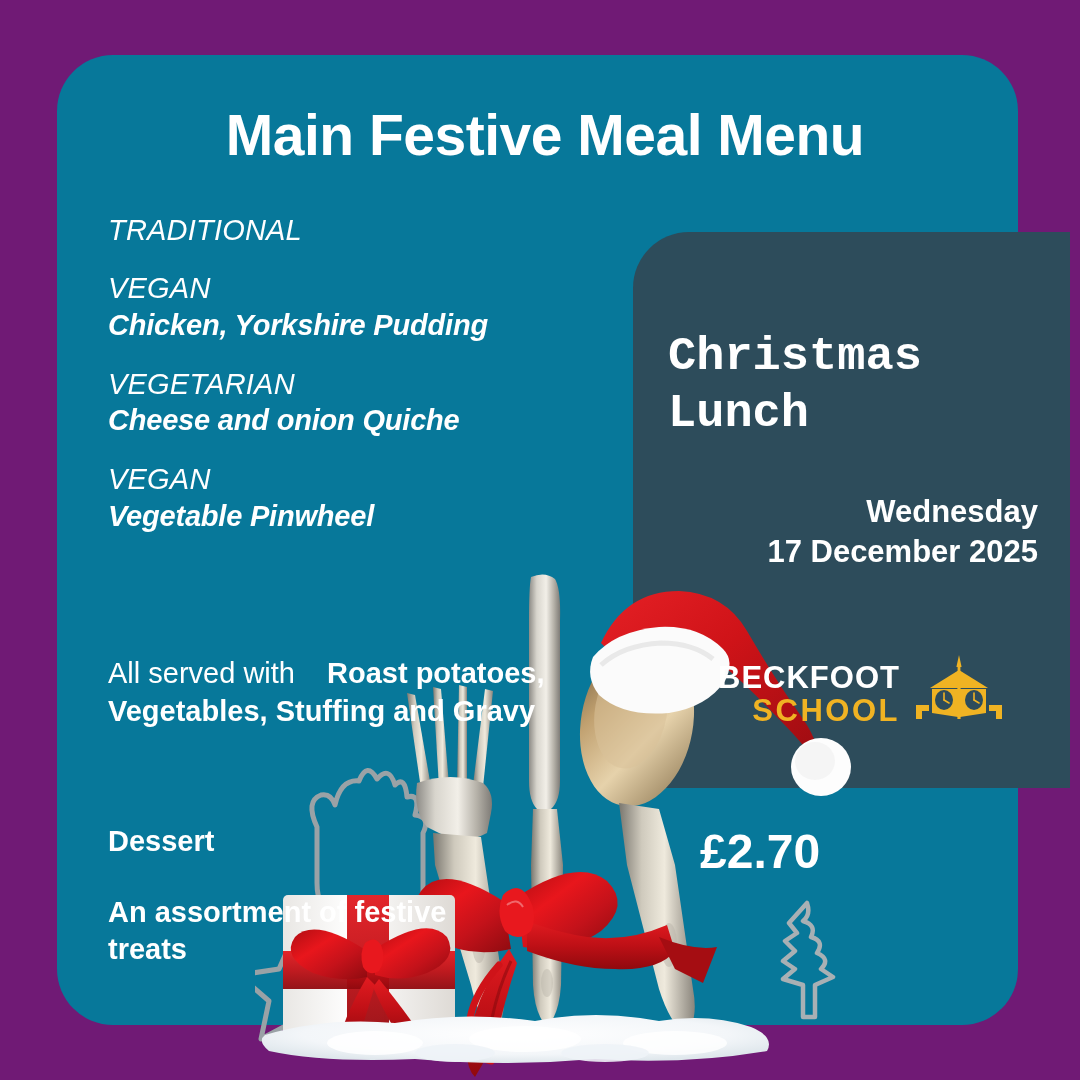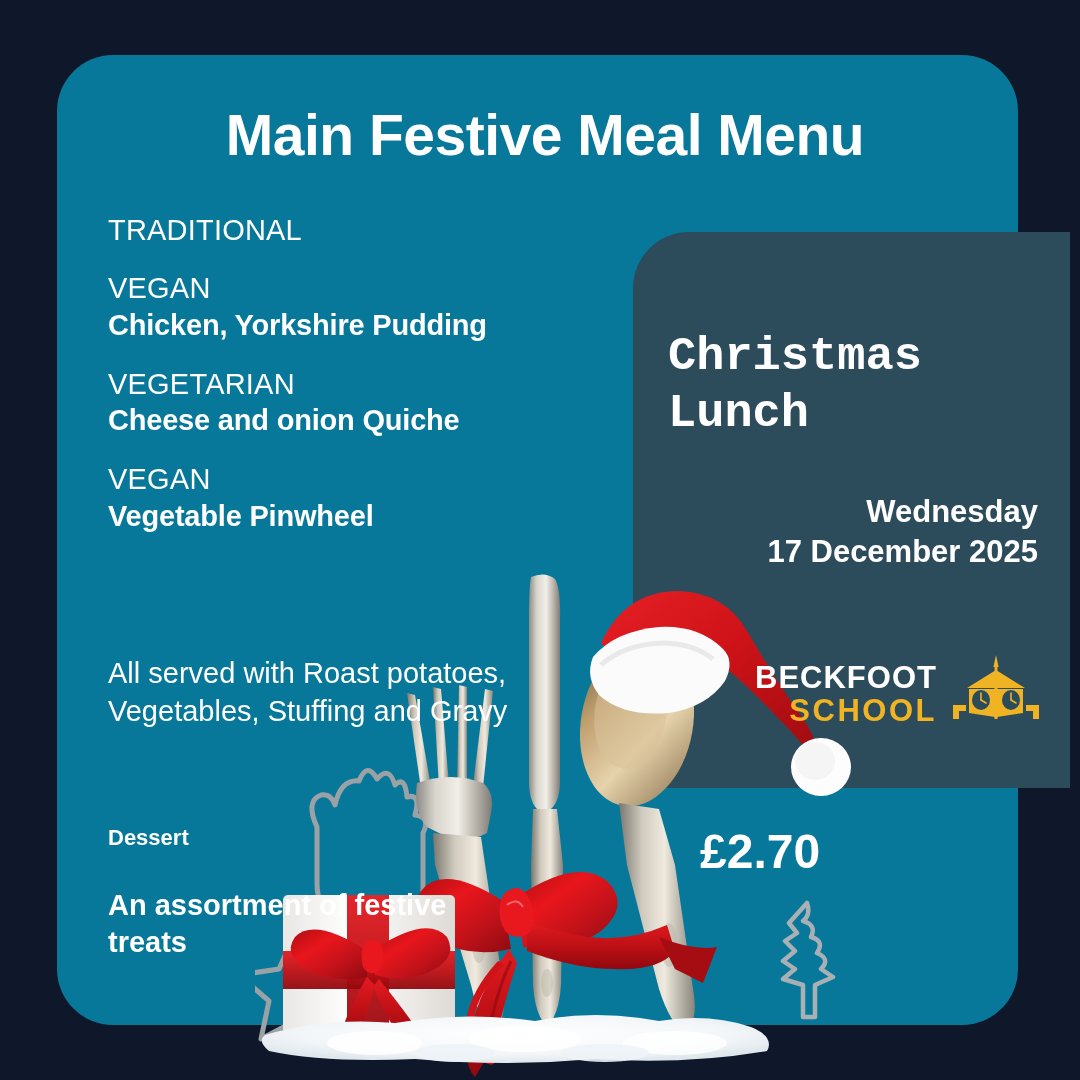"Main Festive Meal Menu" #poster { background: #0f172a -> #701a75 }
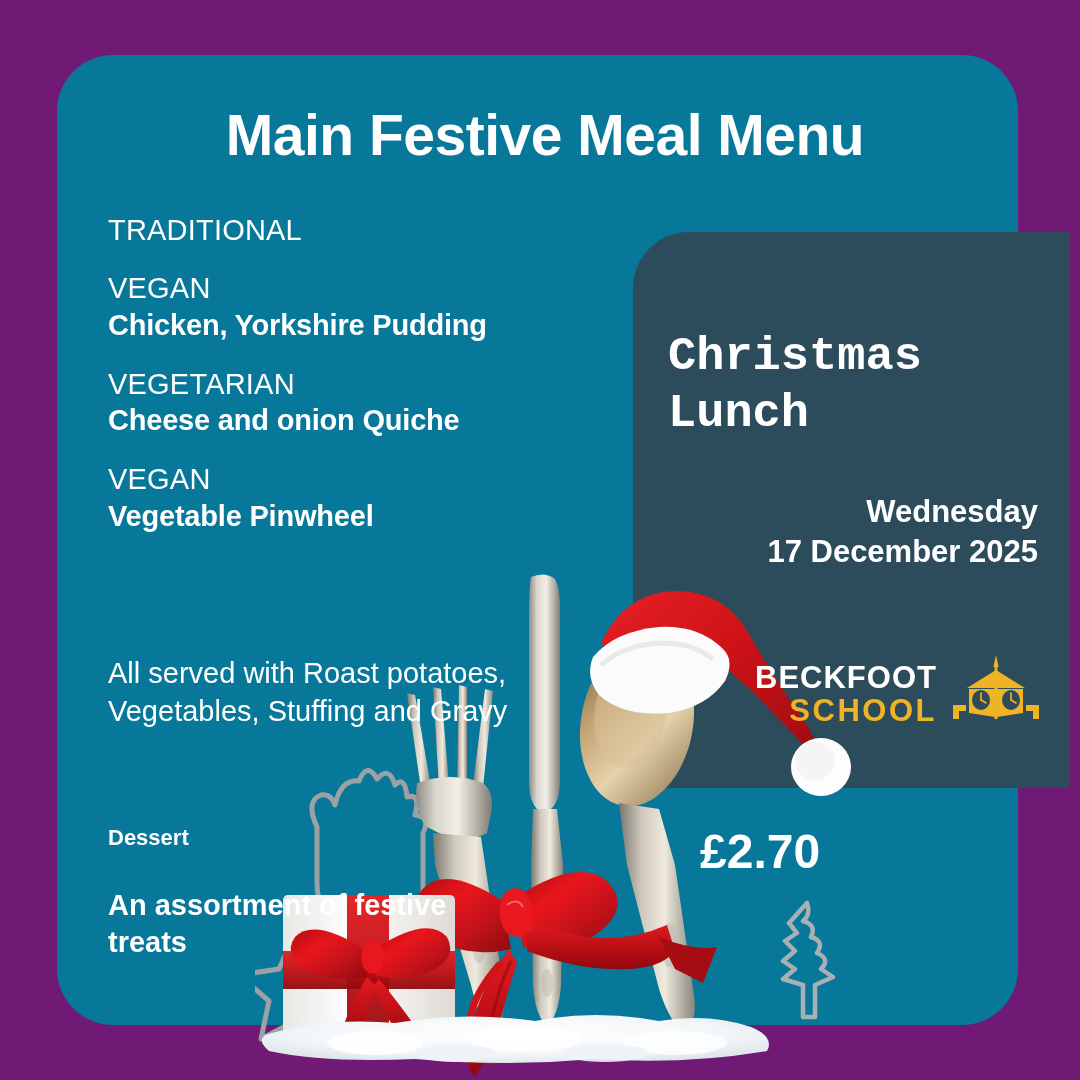"TRADITIONAL" .menu-item { font-style: none -> italic }
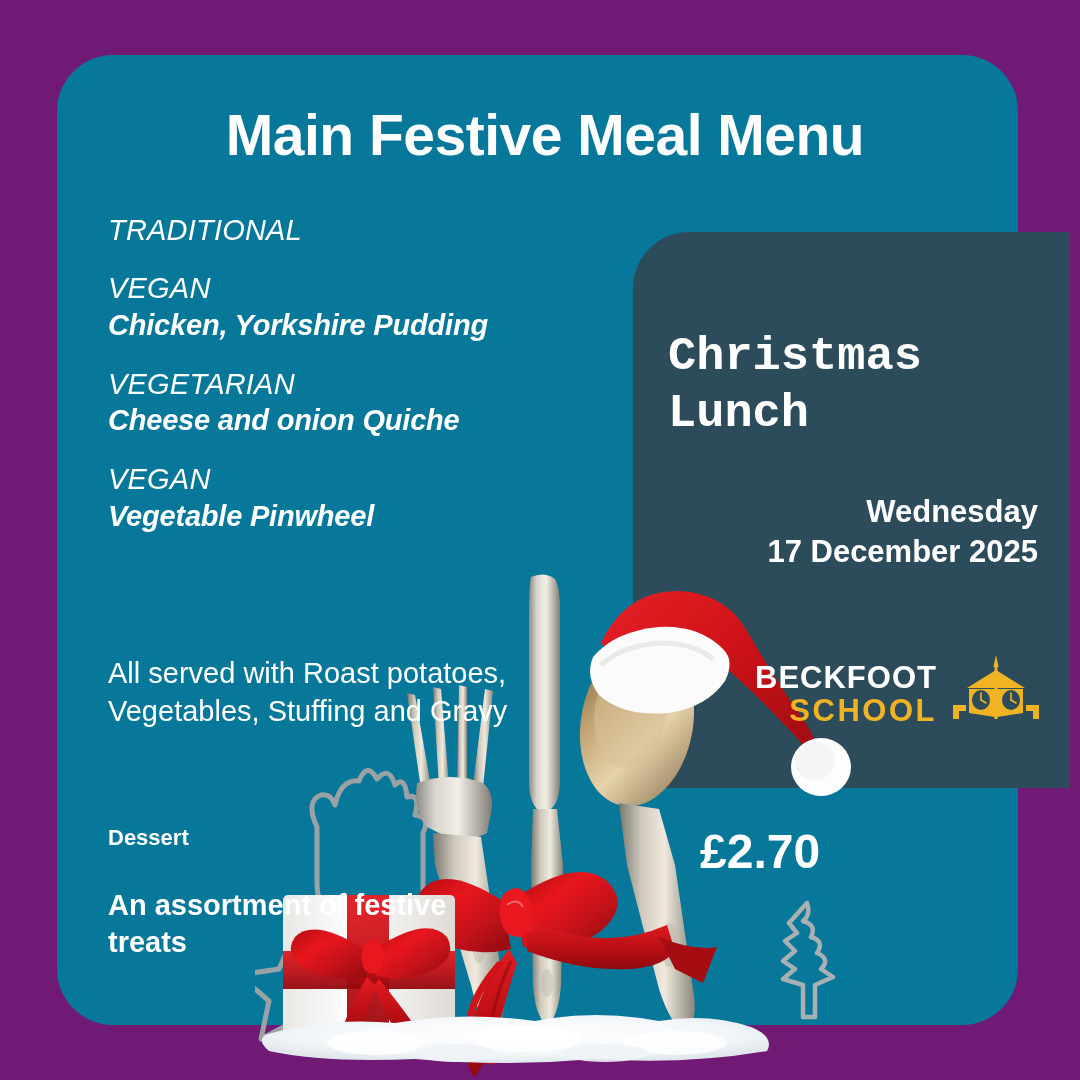"Roast potatoes, Vegetables, Stuffing and" .served-with b { font-weight: normal -> bold; margin-left: none -> 24px }
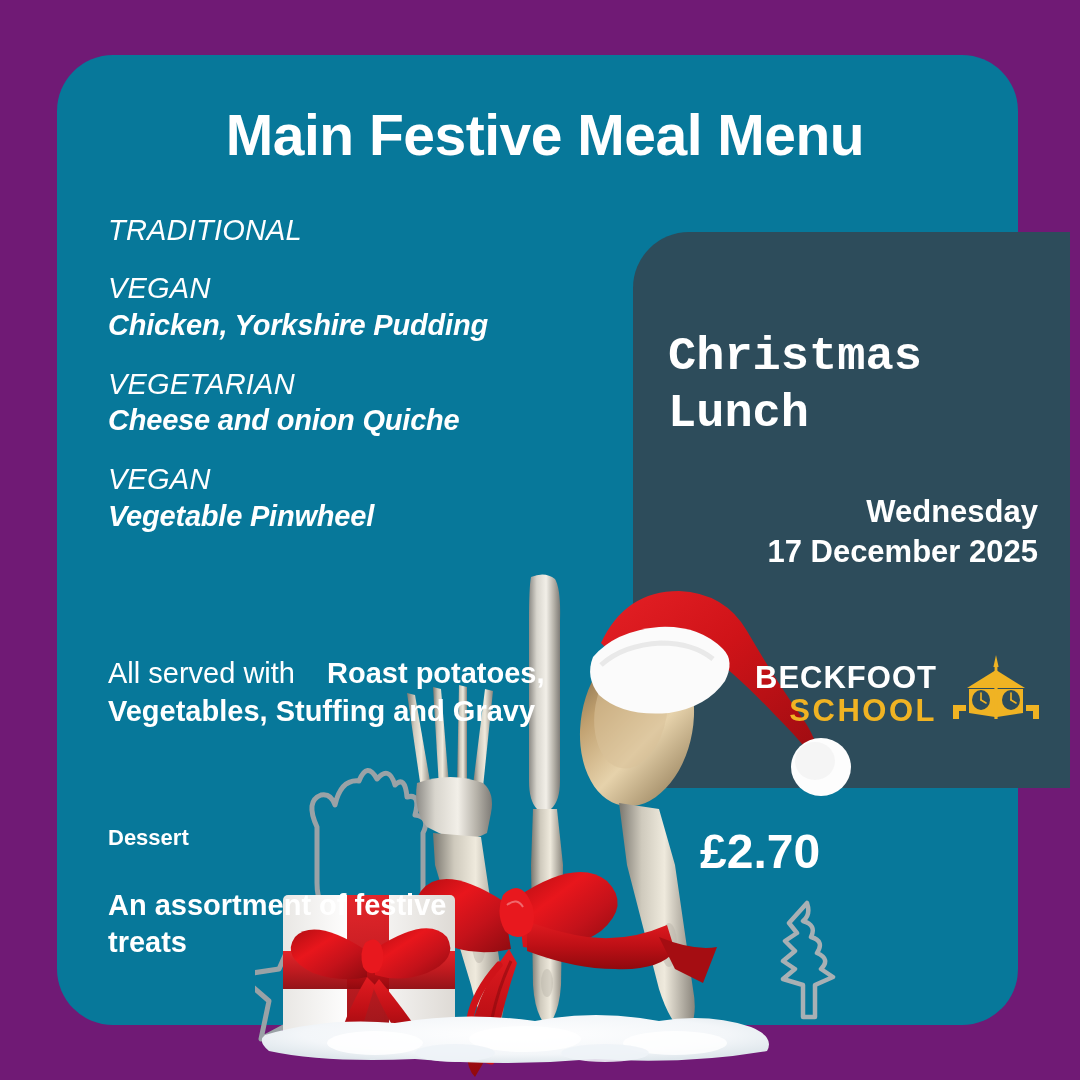"BECKFOOT" .brand { left: 755px -> 718px }
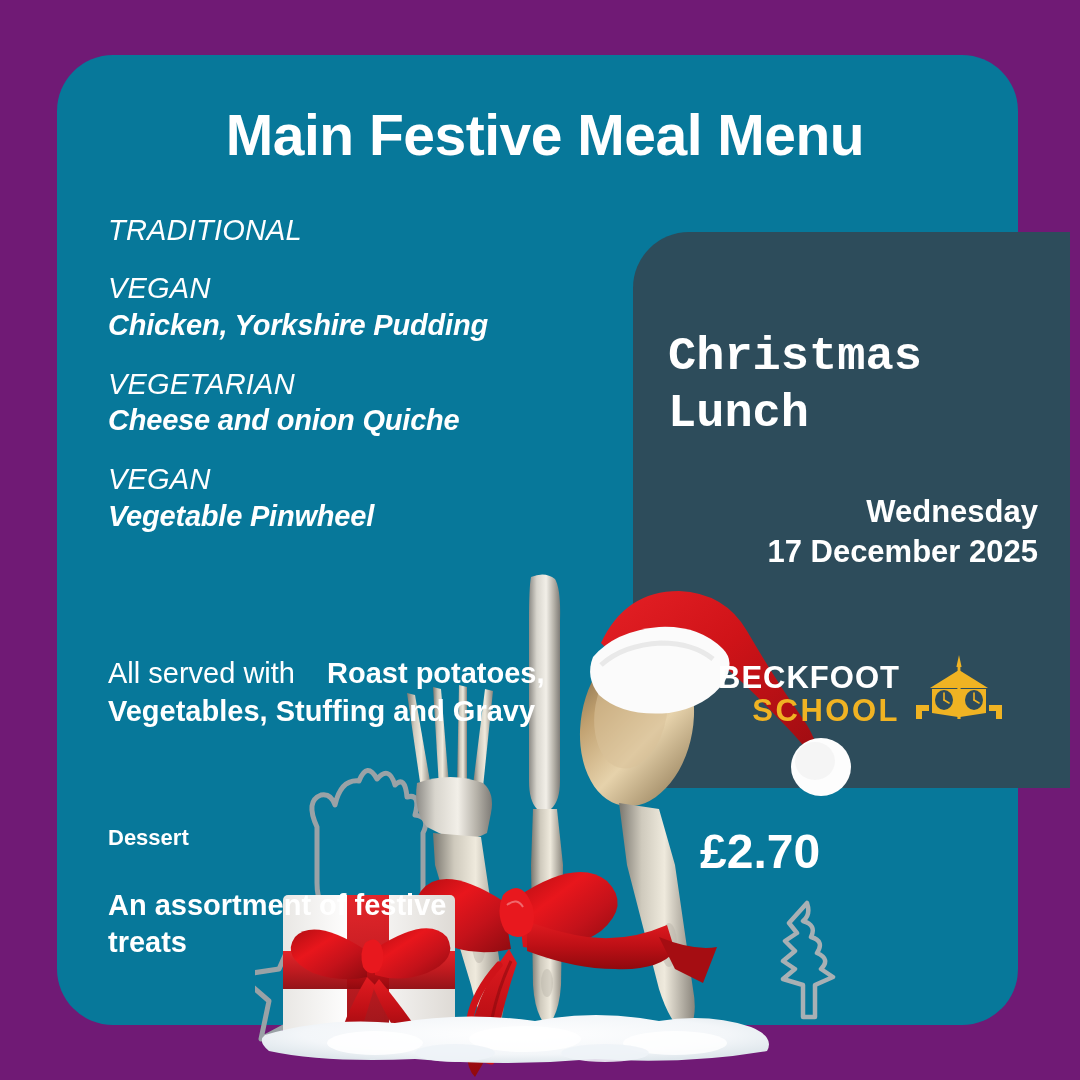"Dessert" .dessert-head { font-size: 22px -> 29px }
